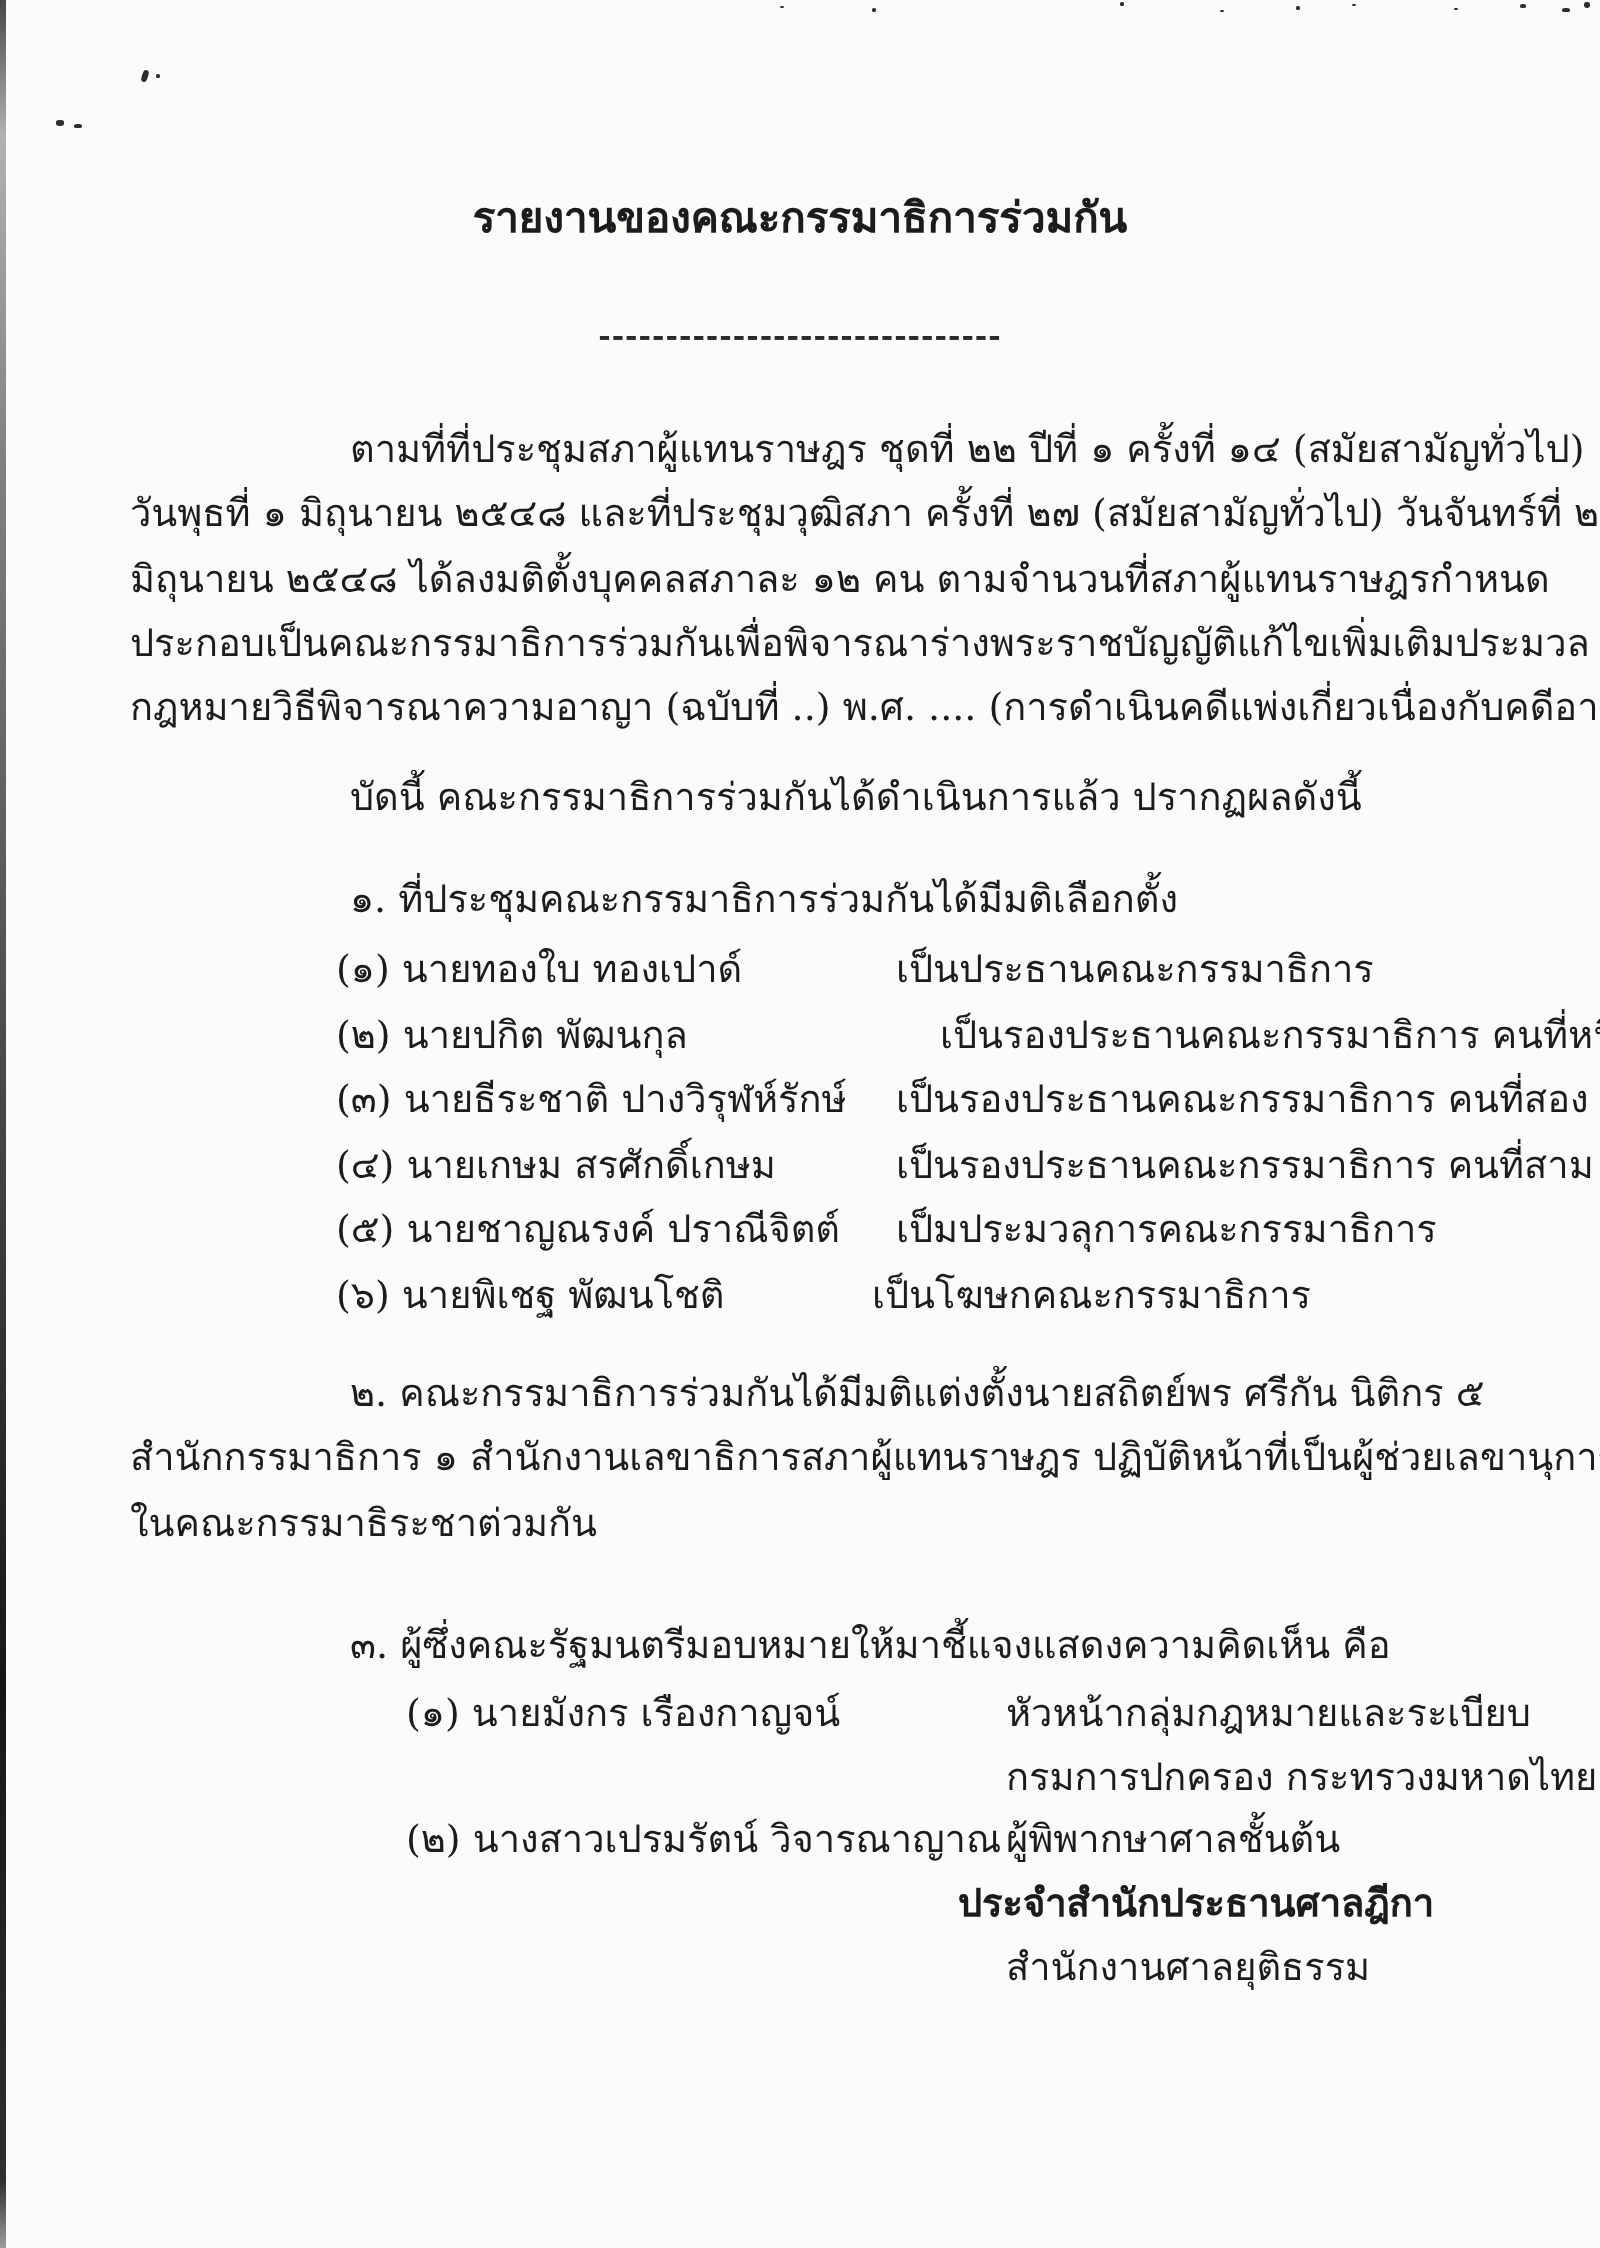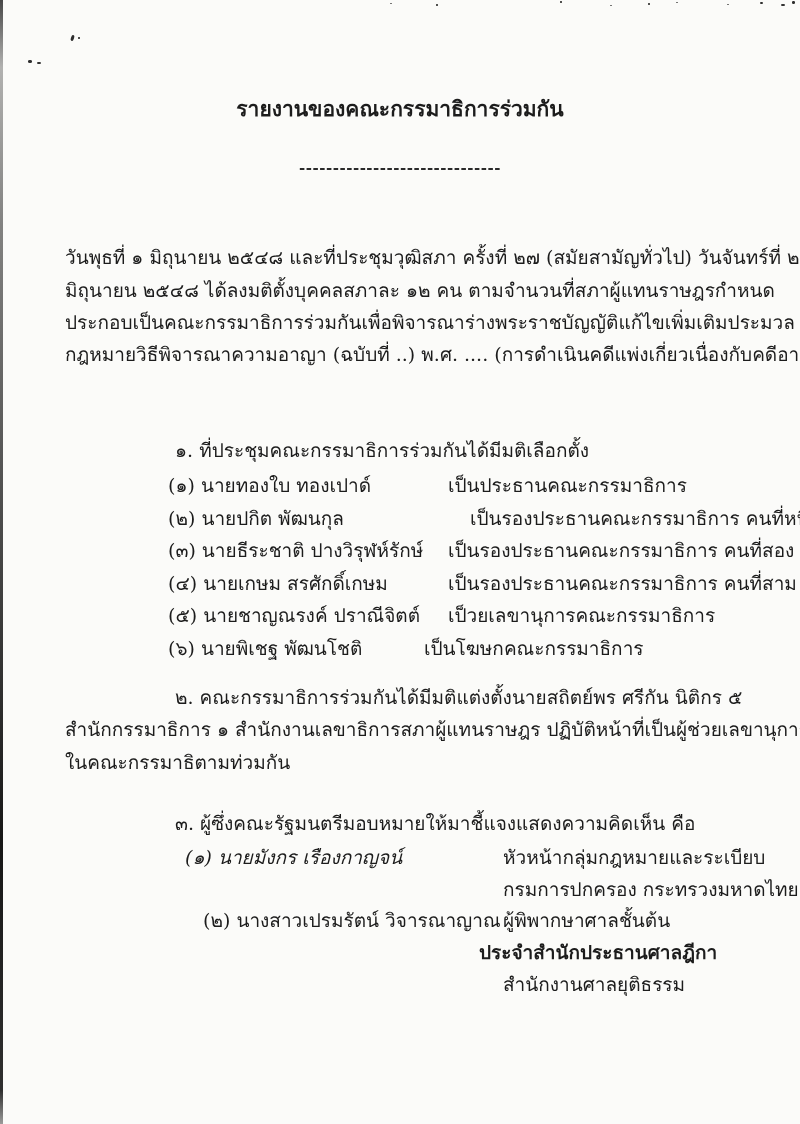"ตามที่ที่ประชุมสภาผู้แทนราษฎร ชุดที่ ๒๒" div.line { html: none -> <div>ตามที่ที่ประชุมสภาผู้แทนราษฎร ชุดที่ ๒๒ ปีที่ ๑ ครั้งที่ ๑๔ (สมัยสามัญทั่วไป)</div> }
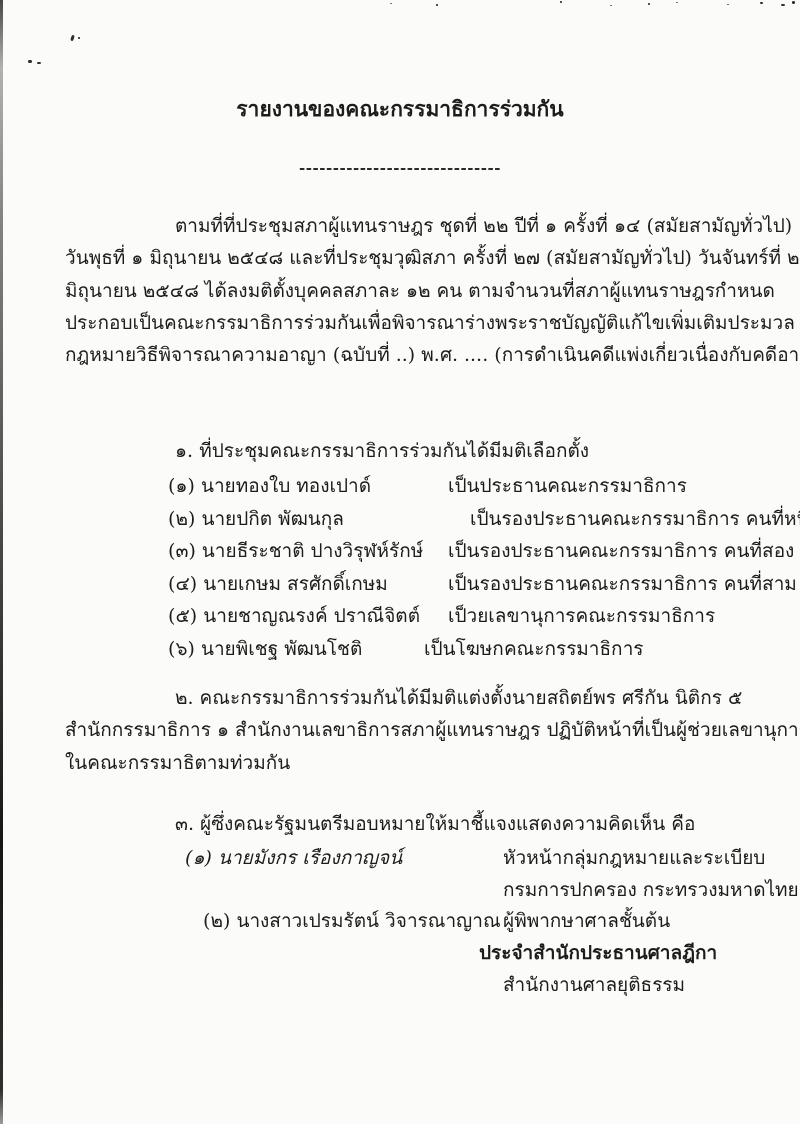"บัดนี้" div.line { html: none -> <div>บัดนี้ คณะกรรมาธิการร่วมกันได้ดำเนินการแล้ว ปรากฏผลดังนี้</div> }
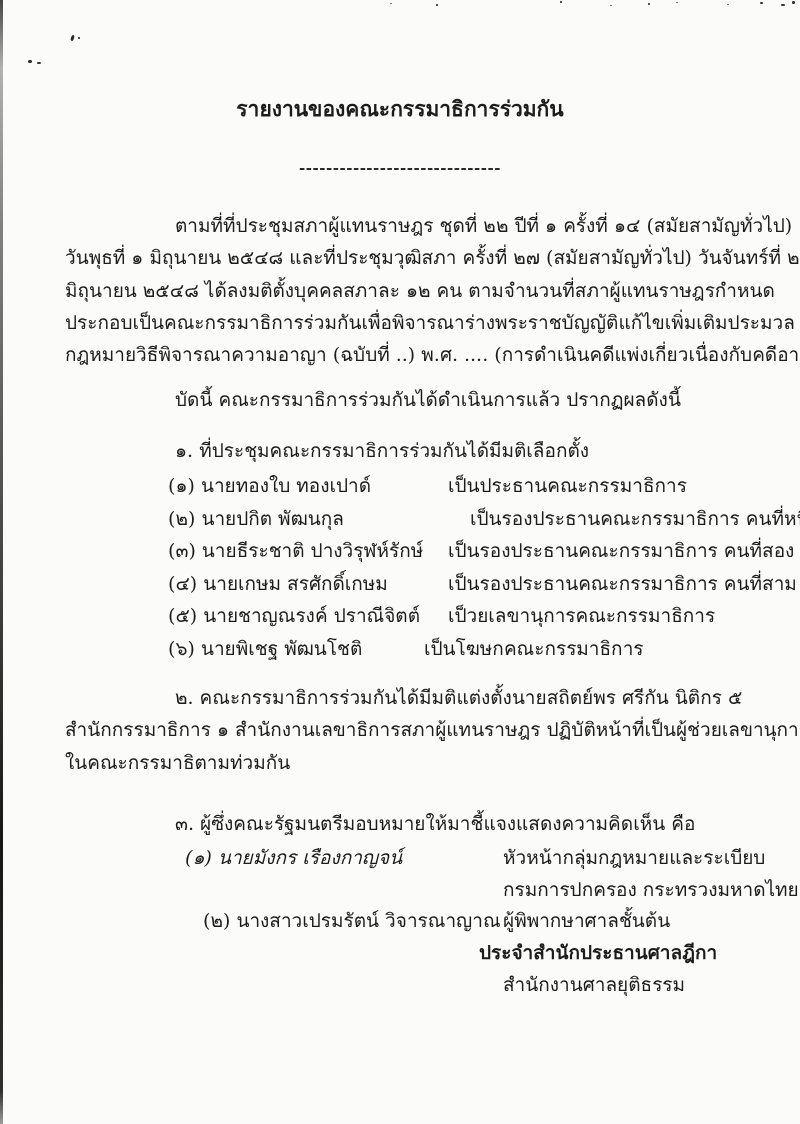"เป็วยเลขานุการคณะกรรมาธิการ" div.line { text: เป็วยเลขานุการคณะกรรมาธิการ -> เป็มประมวลุการคณะกรรมาธิการ }
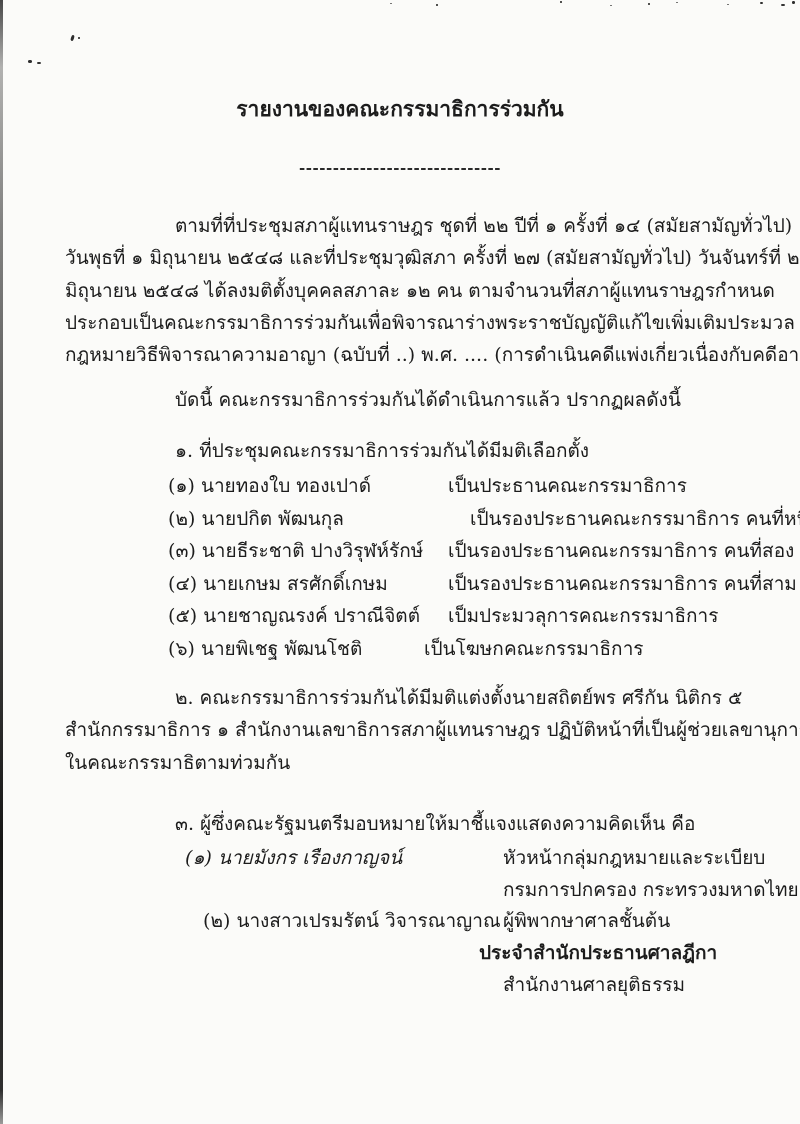"เป็นโฆษกคณะกรรมาธิการ" div.line { left: 424px -> 436px }
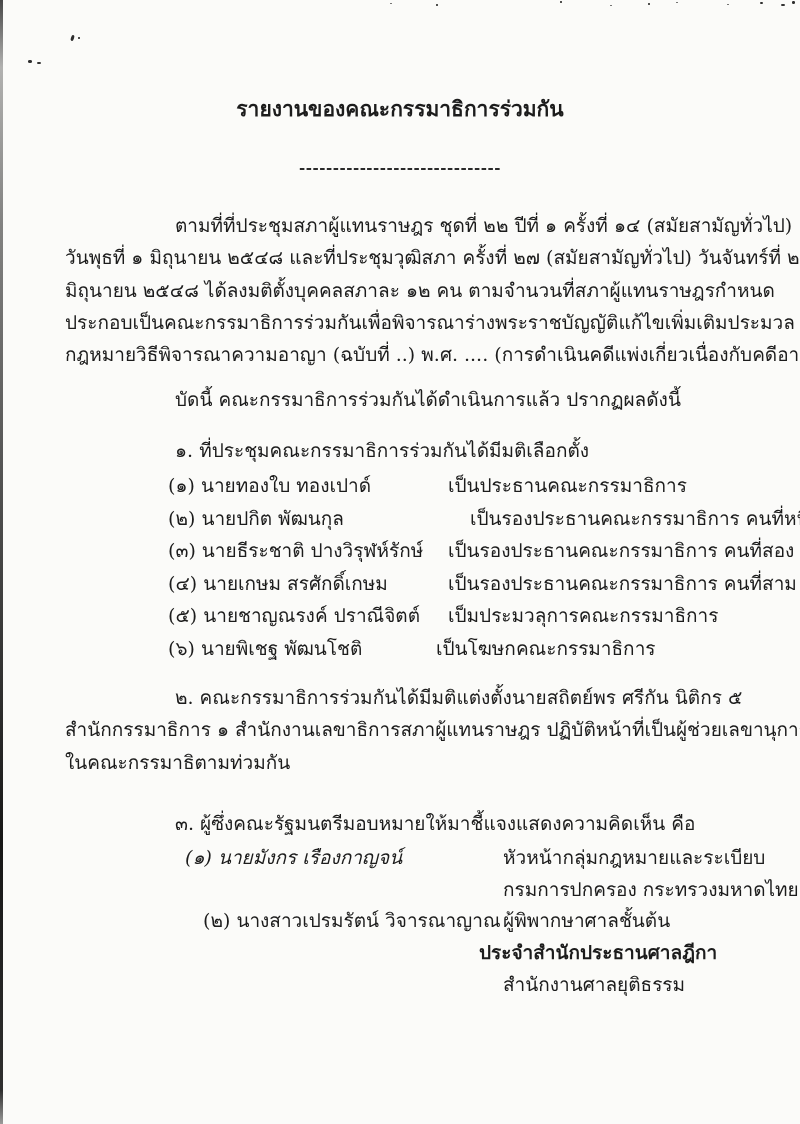"ในคณะกรรมาธิตามท่วมกัน" div.line { text: ในคณะกรรมาธิตามท่วมกัน -> ในคณะกรรมาธิระชาต่วมกัน }
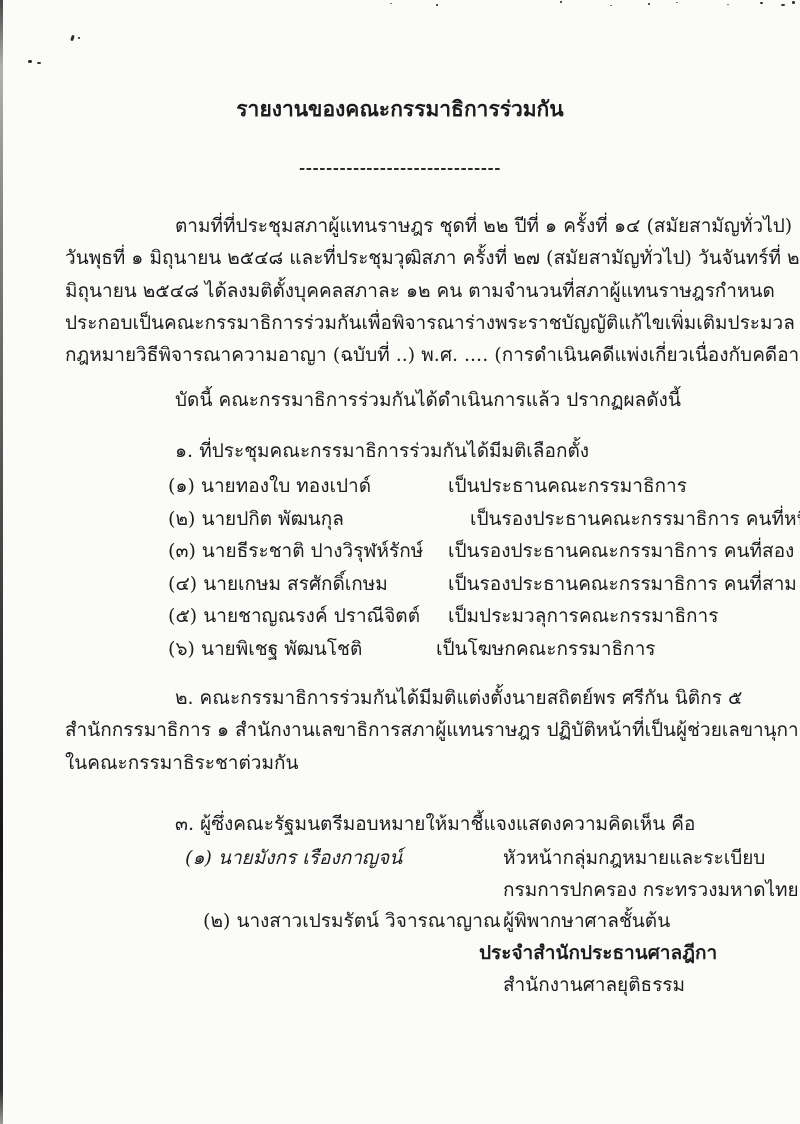"(๑) นายมังกร เรืองกาญจน์" div.line { font-style: italic -> none; left: 185px -> 203px }
